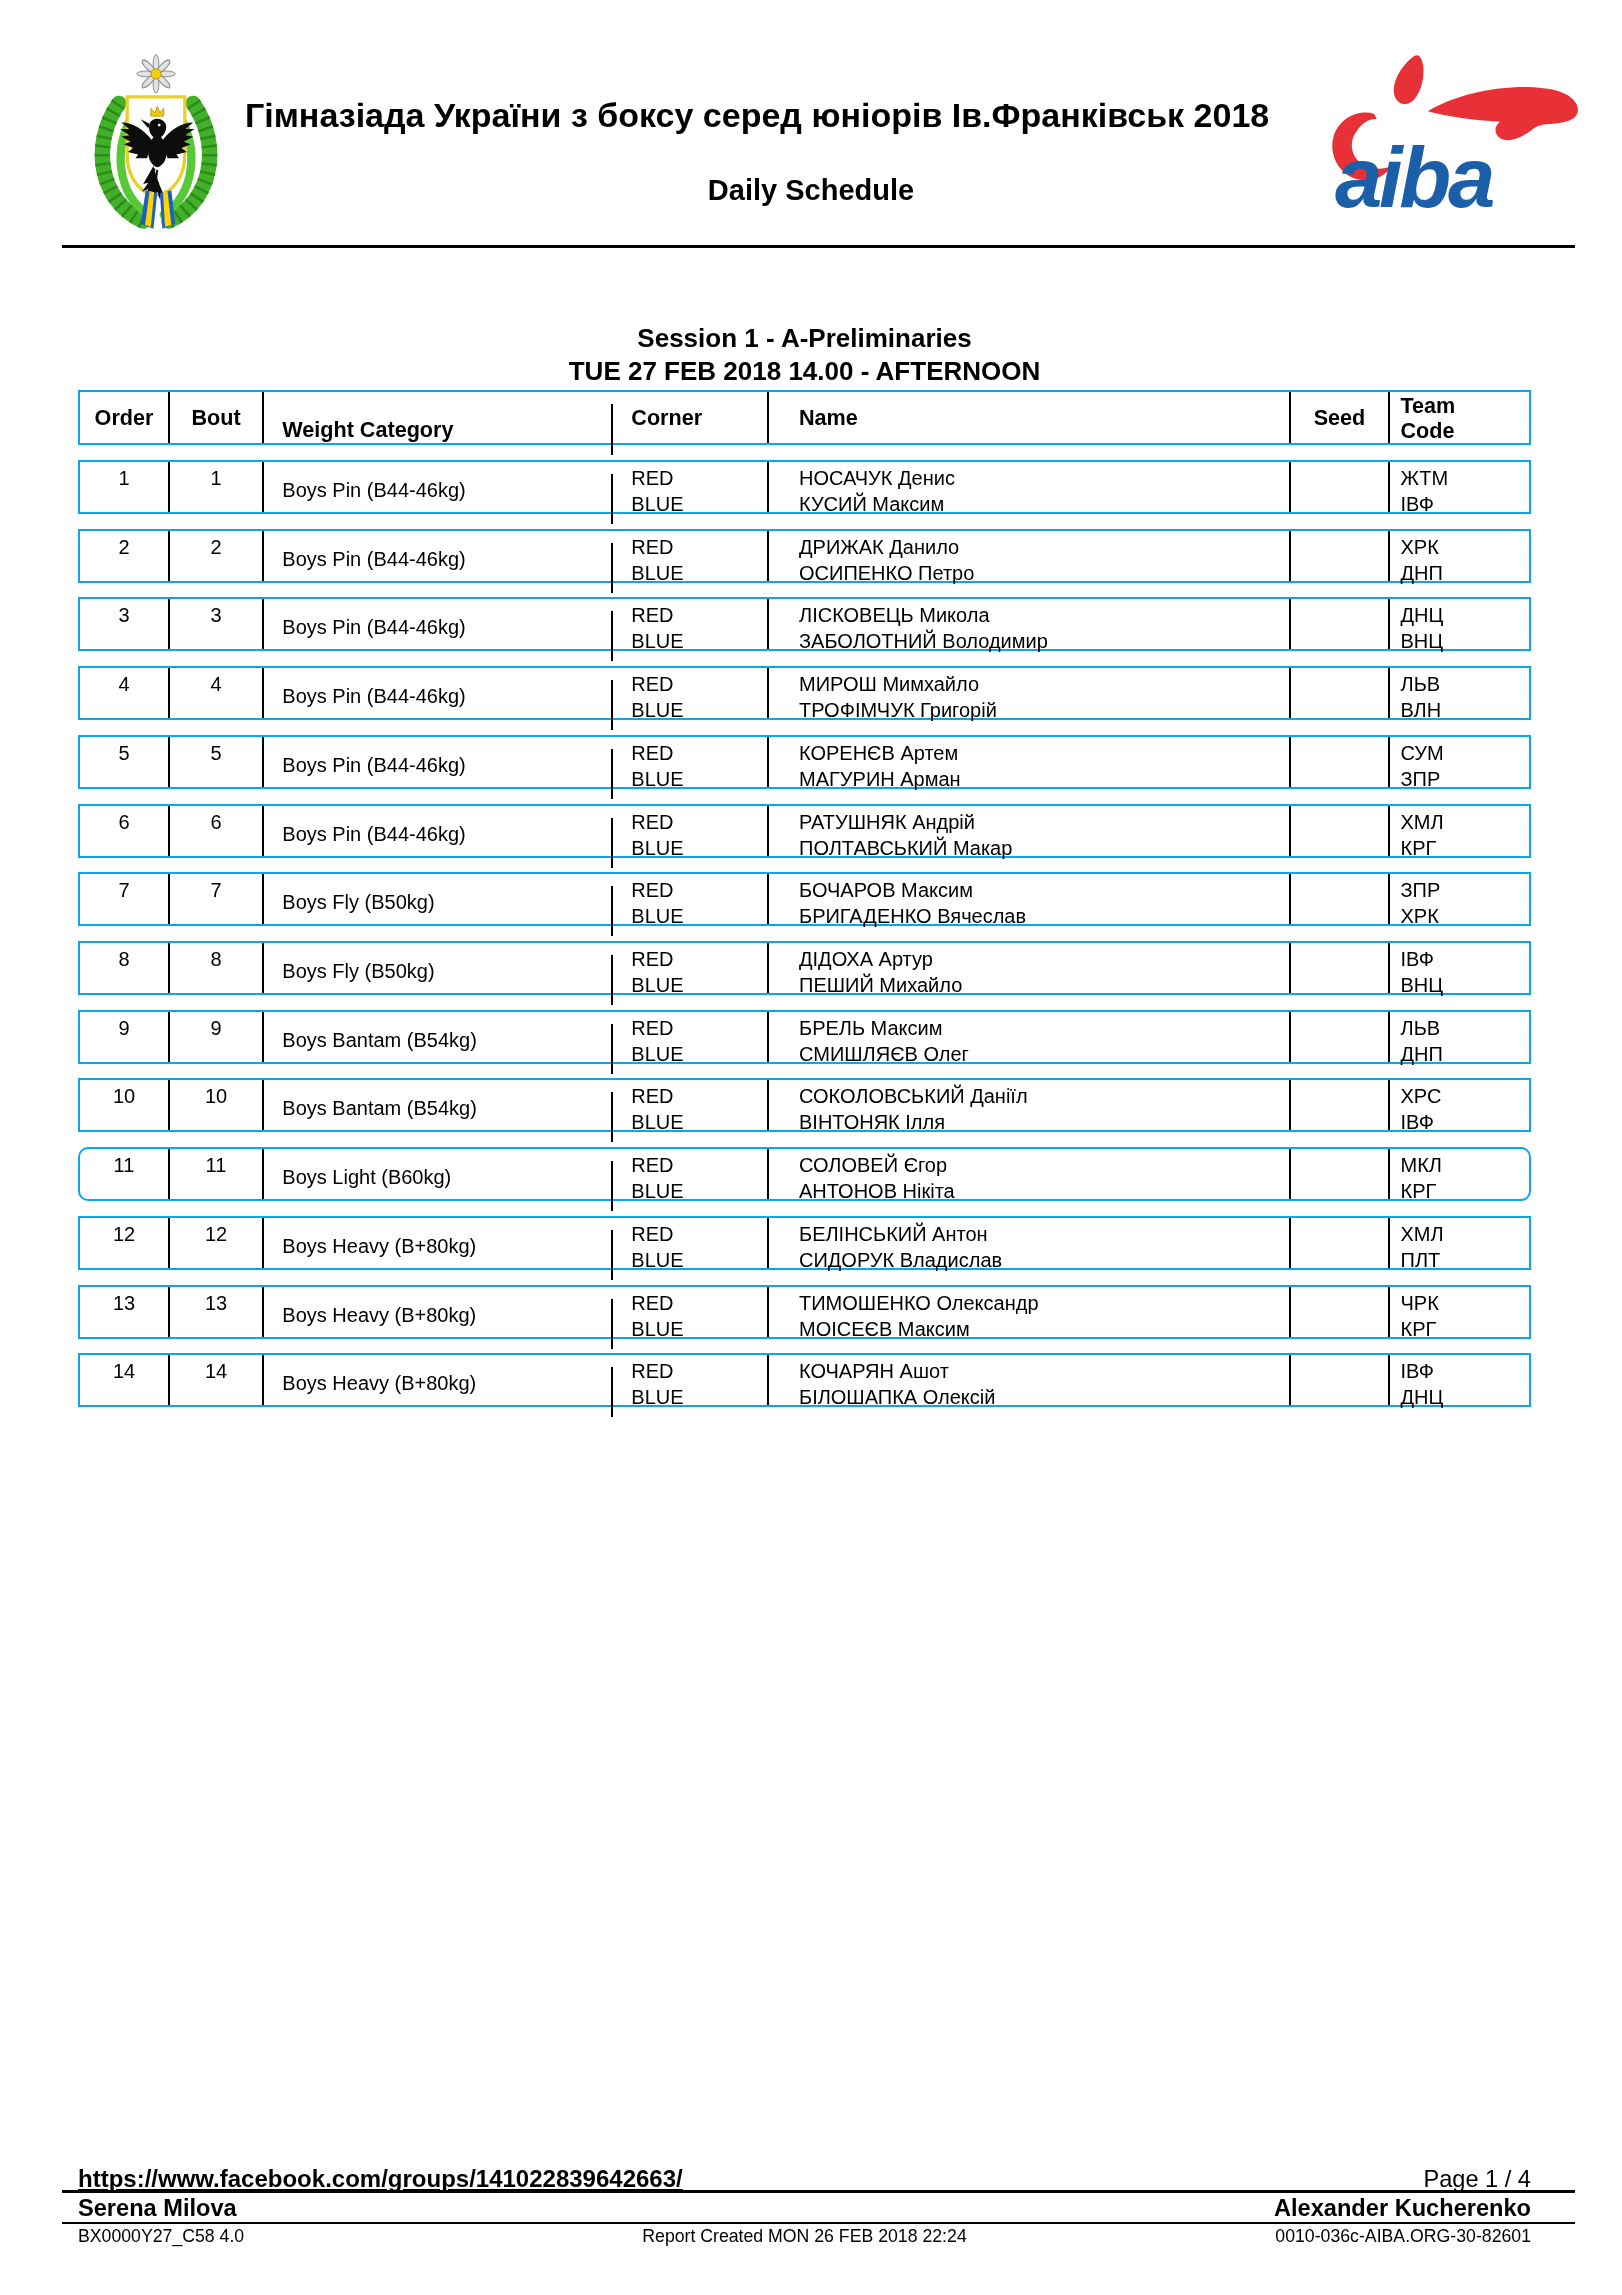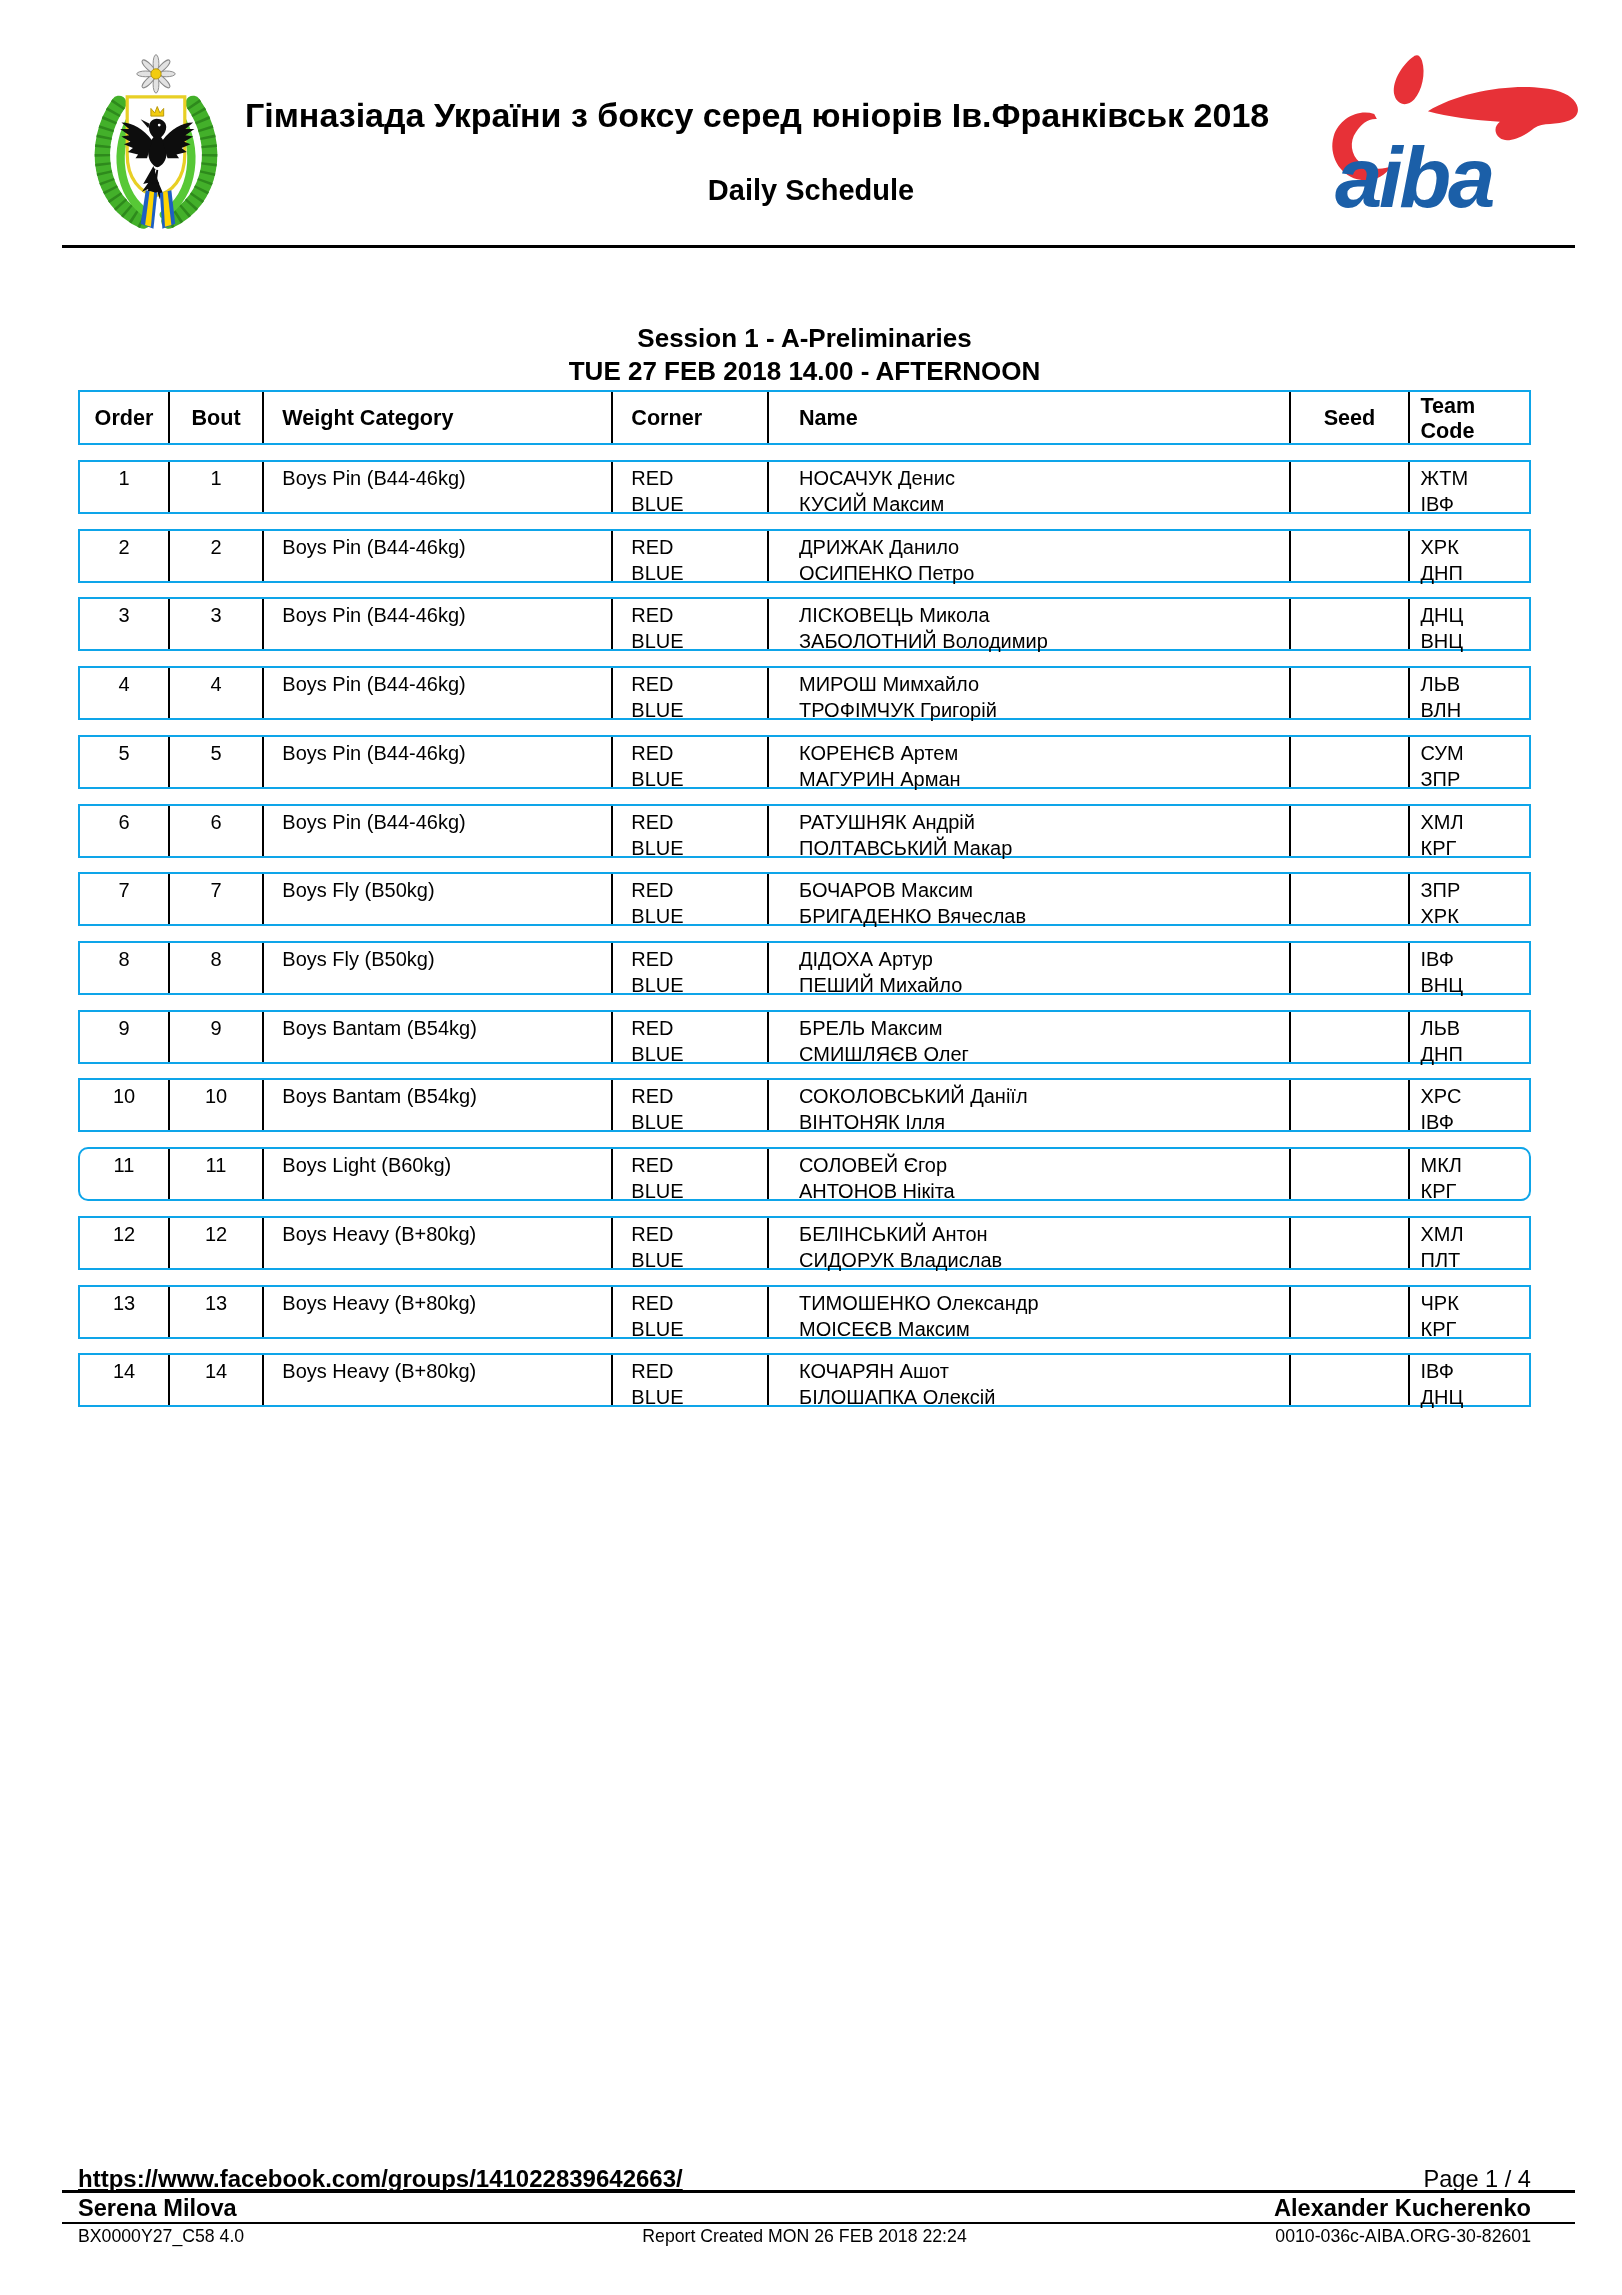"Weight Category" .c-weight { margin-top: none -> 12px }
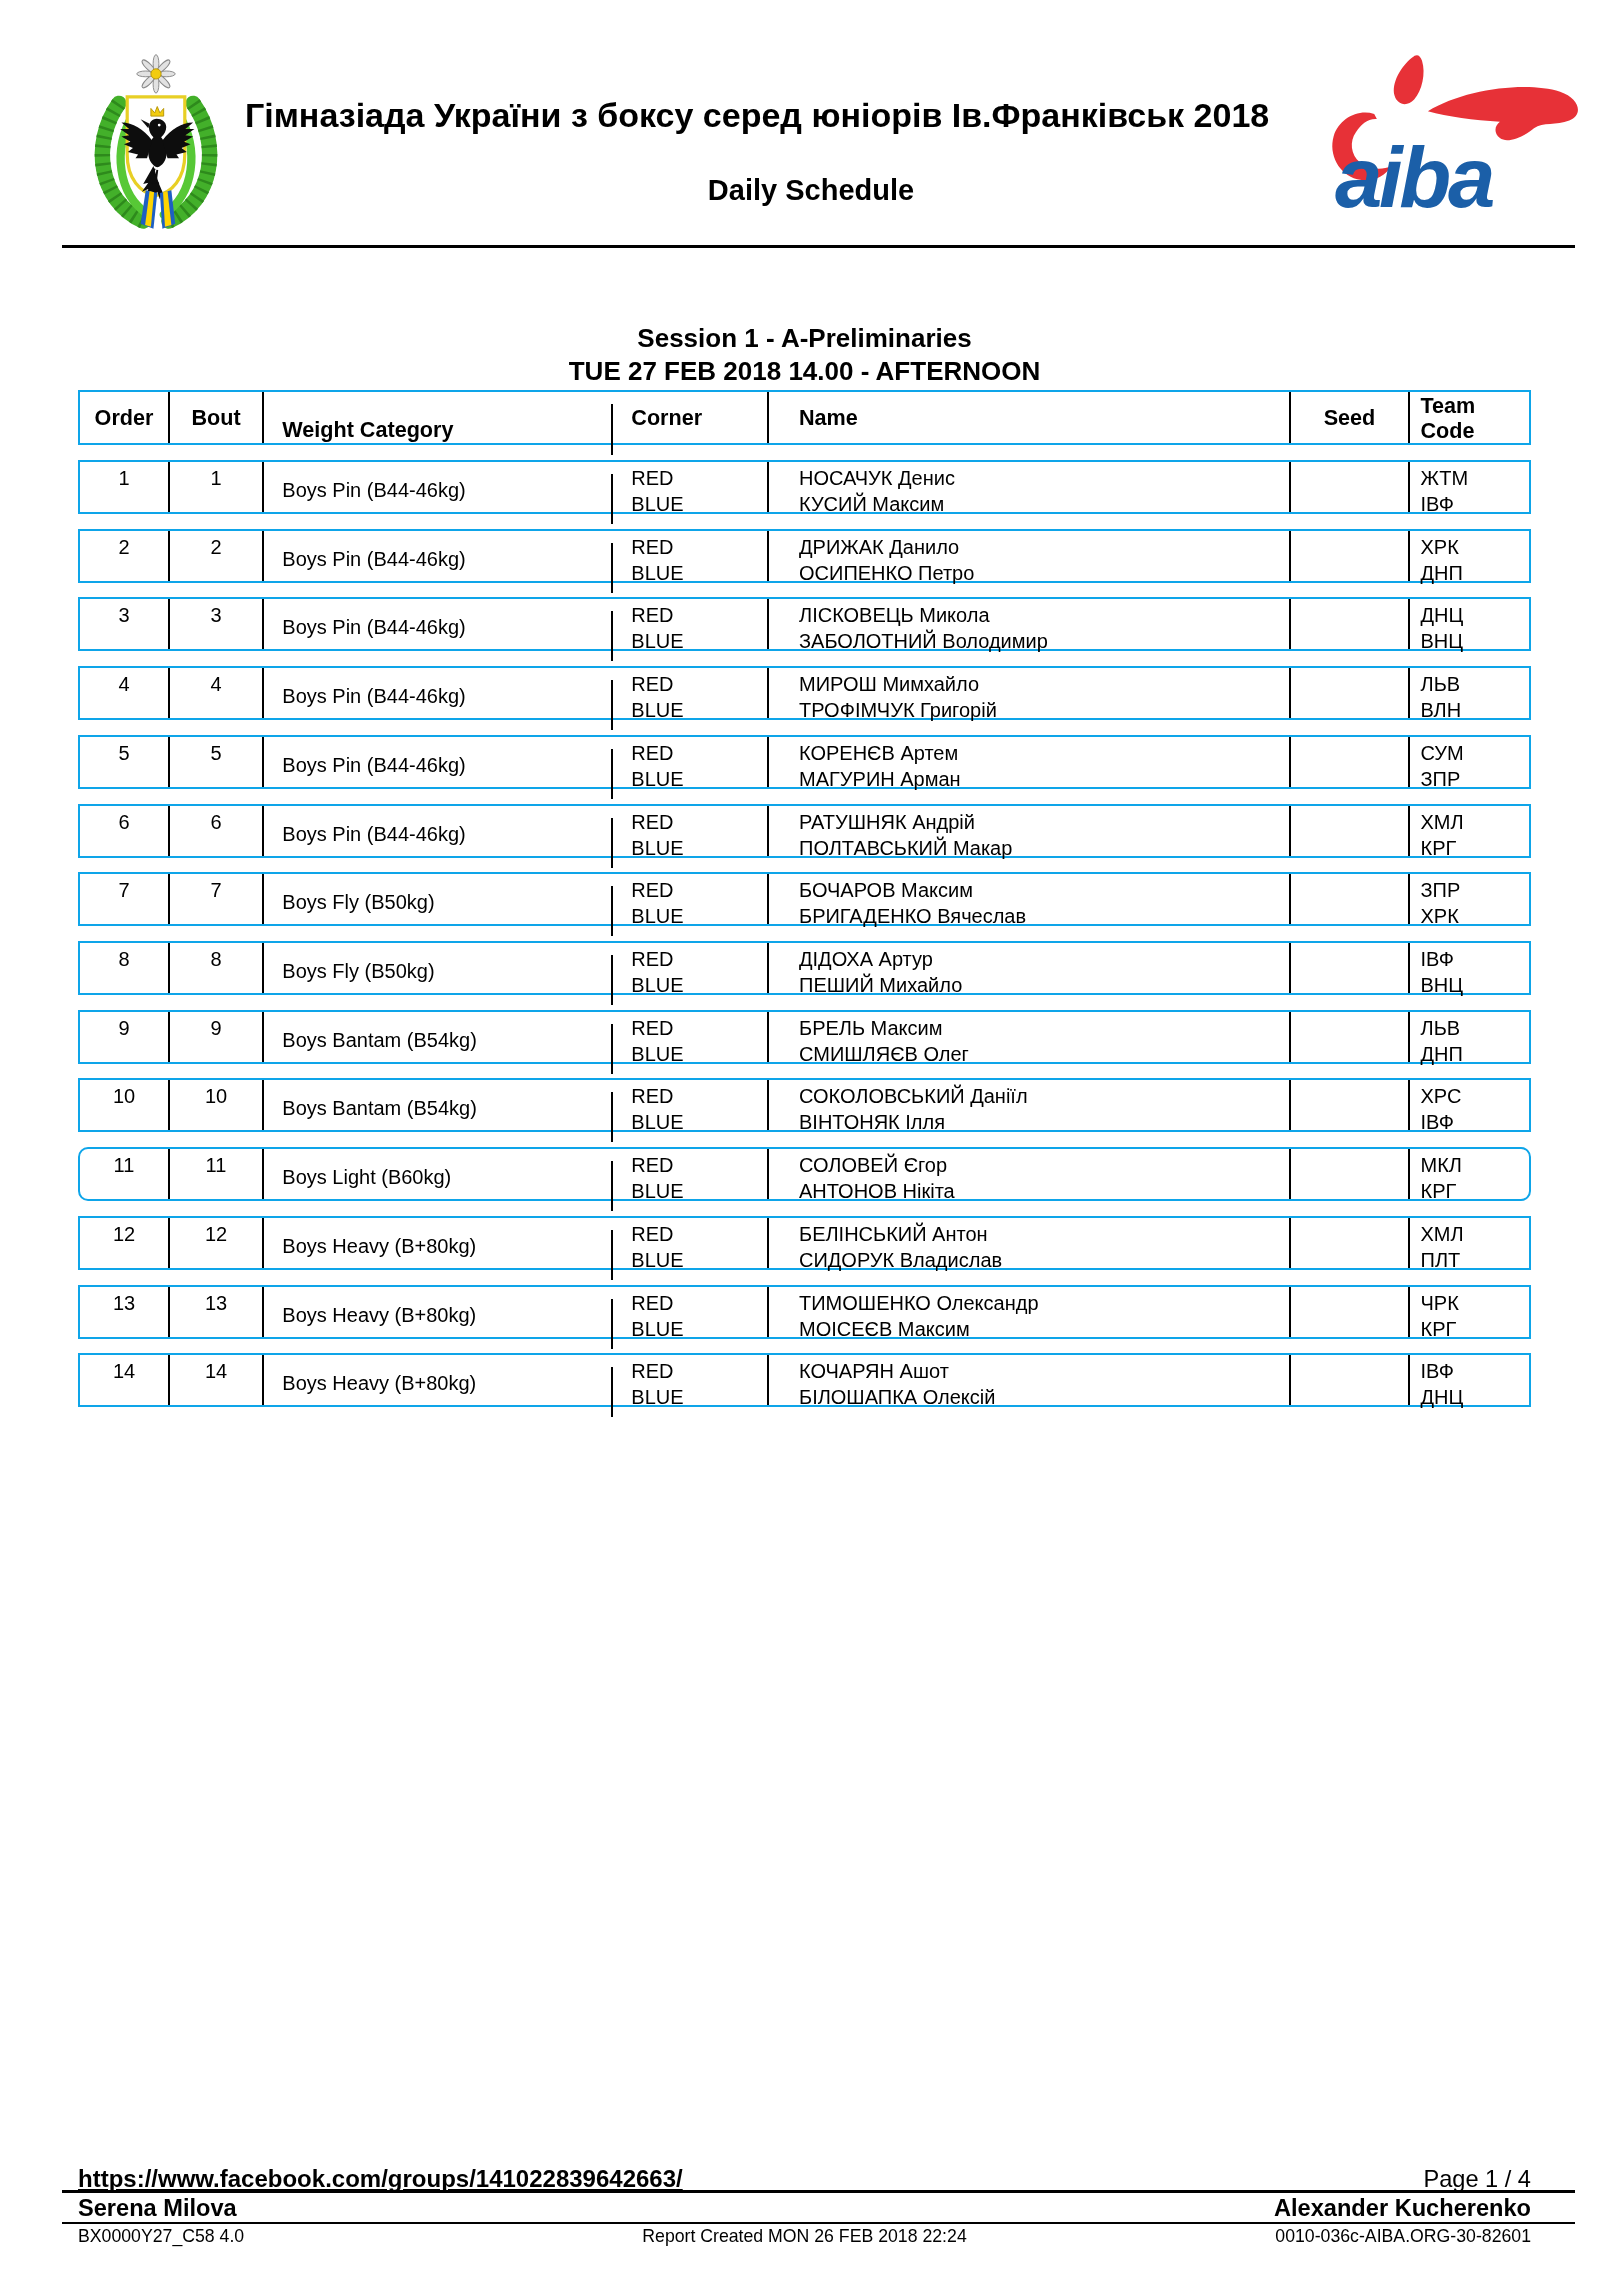"Seed" .c-seed { width: 119px -> 99px }
